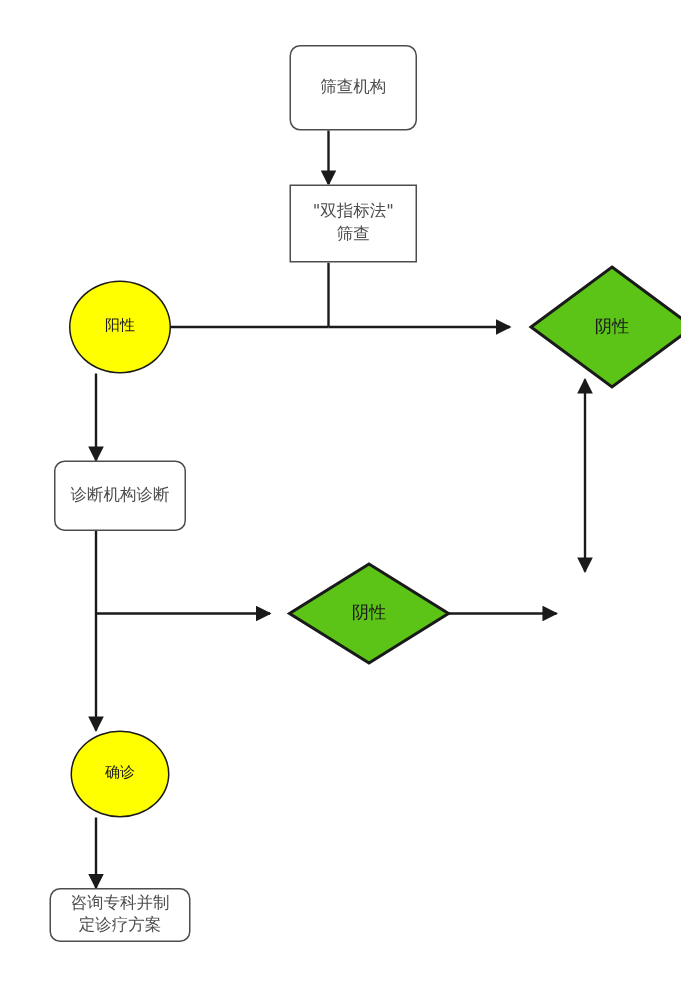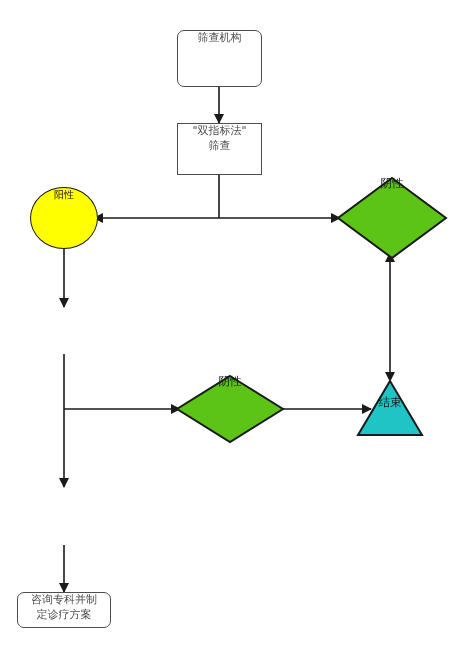"筛查机构" .node { align-items: none -> center; margin-left: none -> 16px }
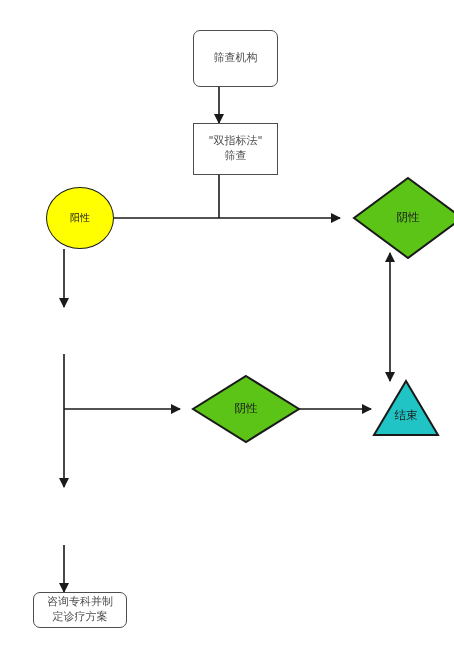"诊断机构诊断" div.node { html: none -> <div> <span>诊断机构诊断</span> </div> }
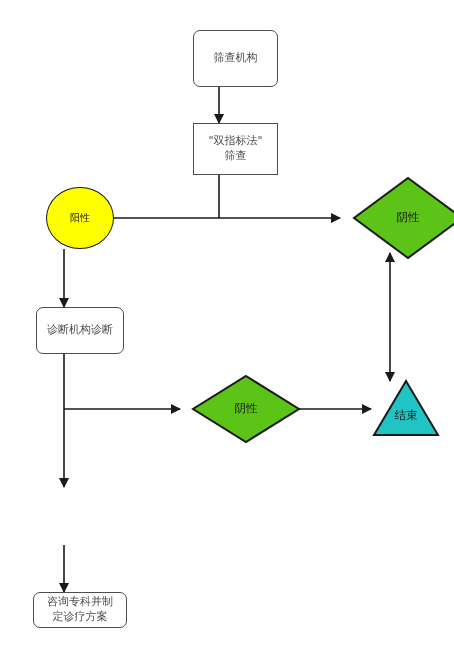"结束" div.node { html: <div> <svg> <polygon></polygon> </svg> <span>结束</span> </div> -> none }
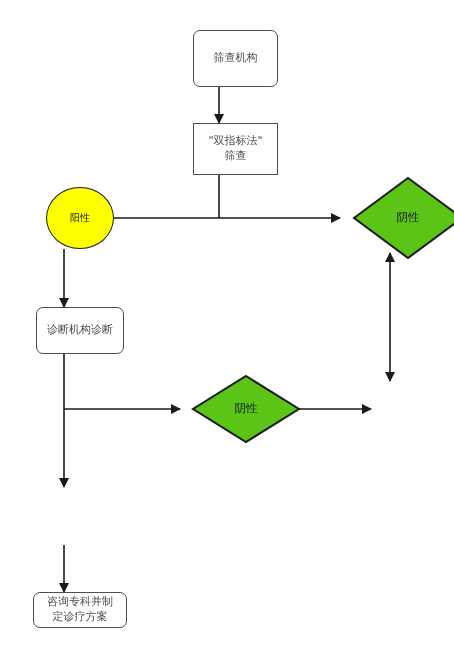"确诊" div.node { html: none -> <div> <span>确诊</span> </div> }
